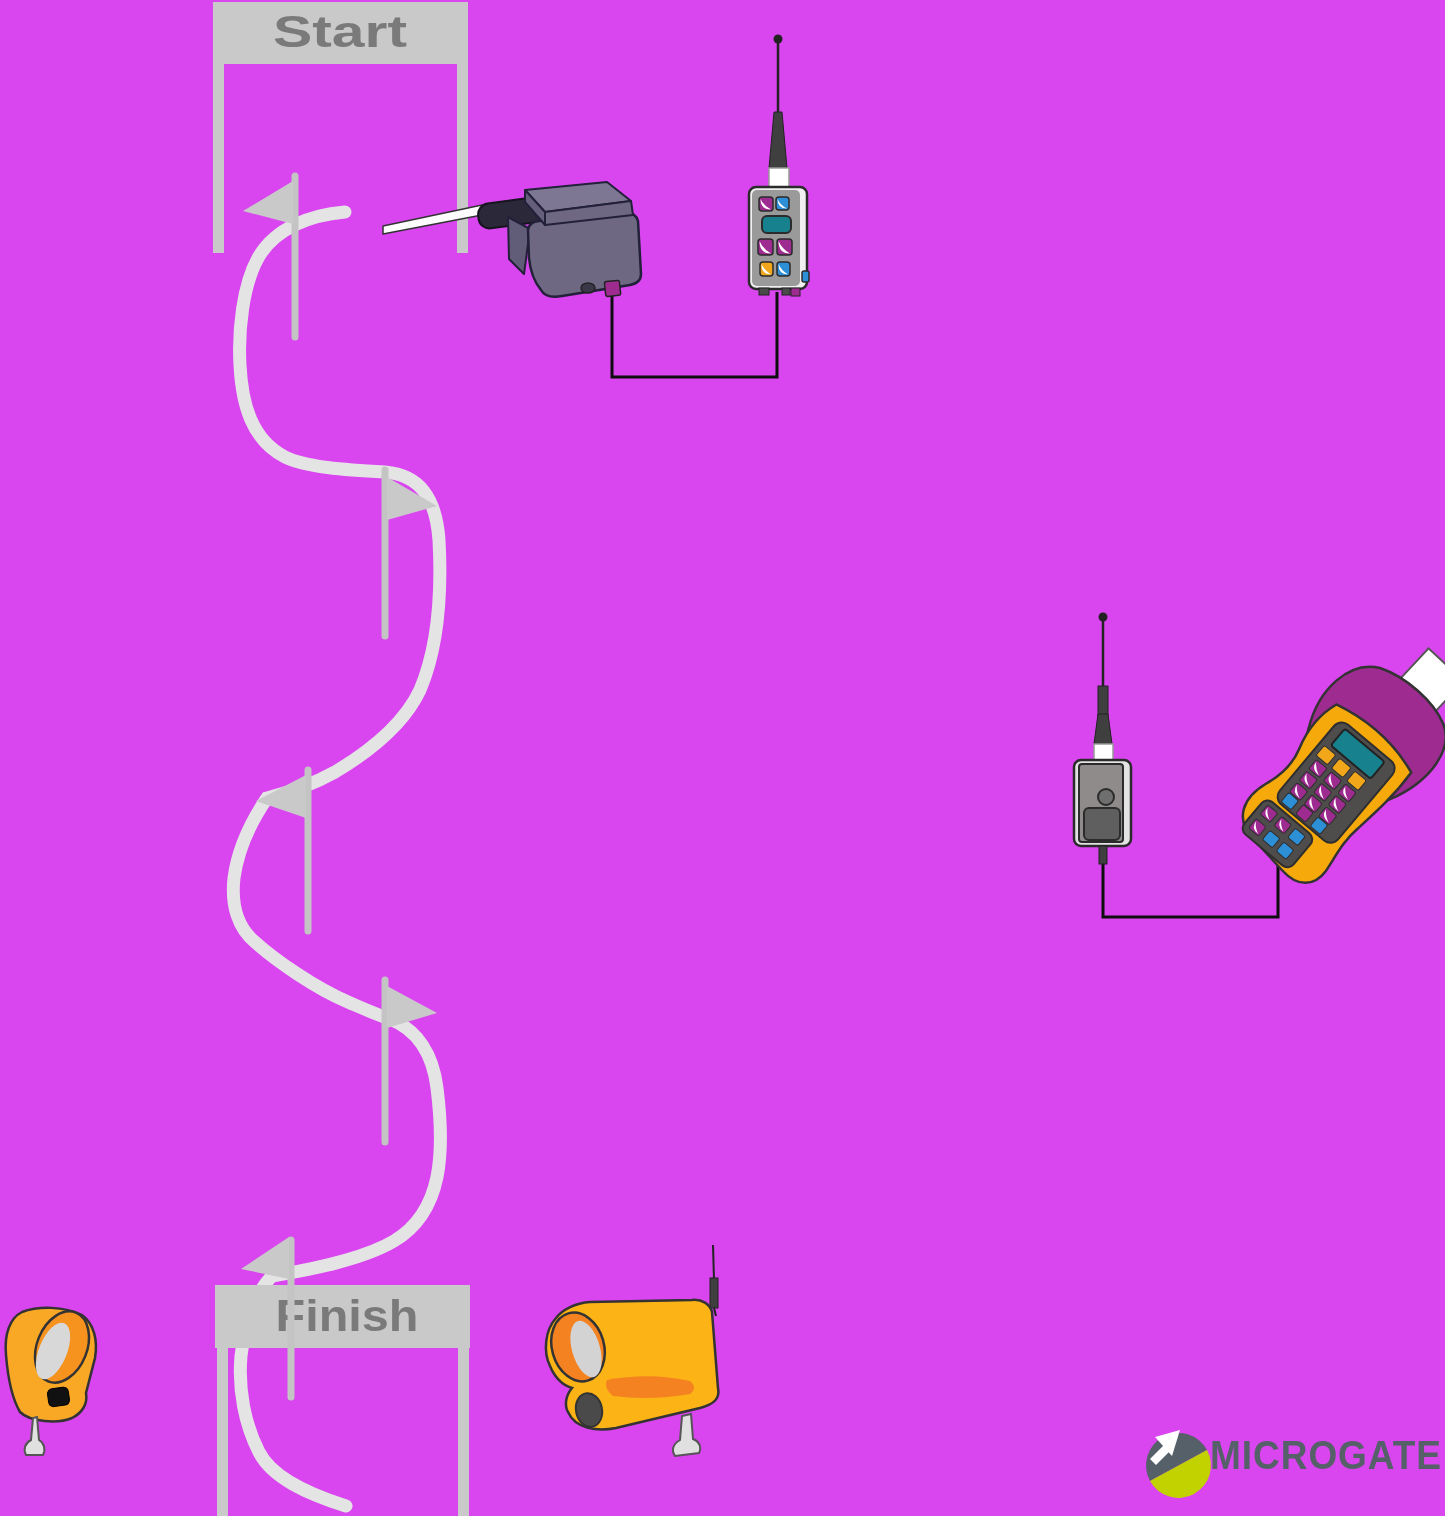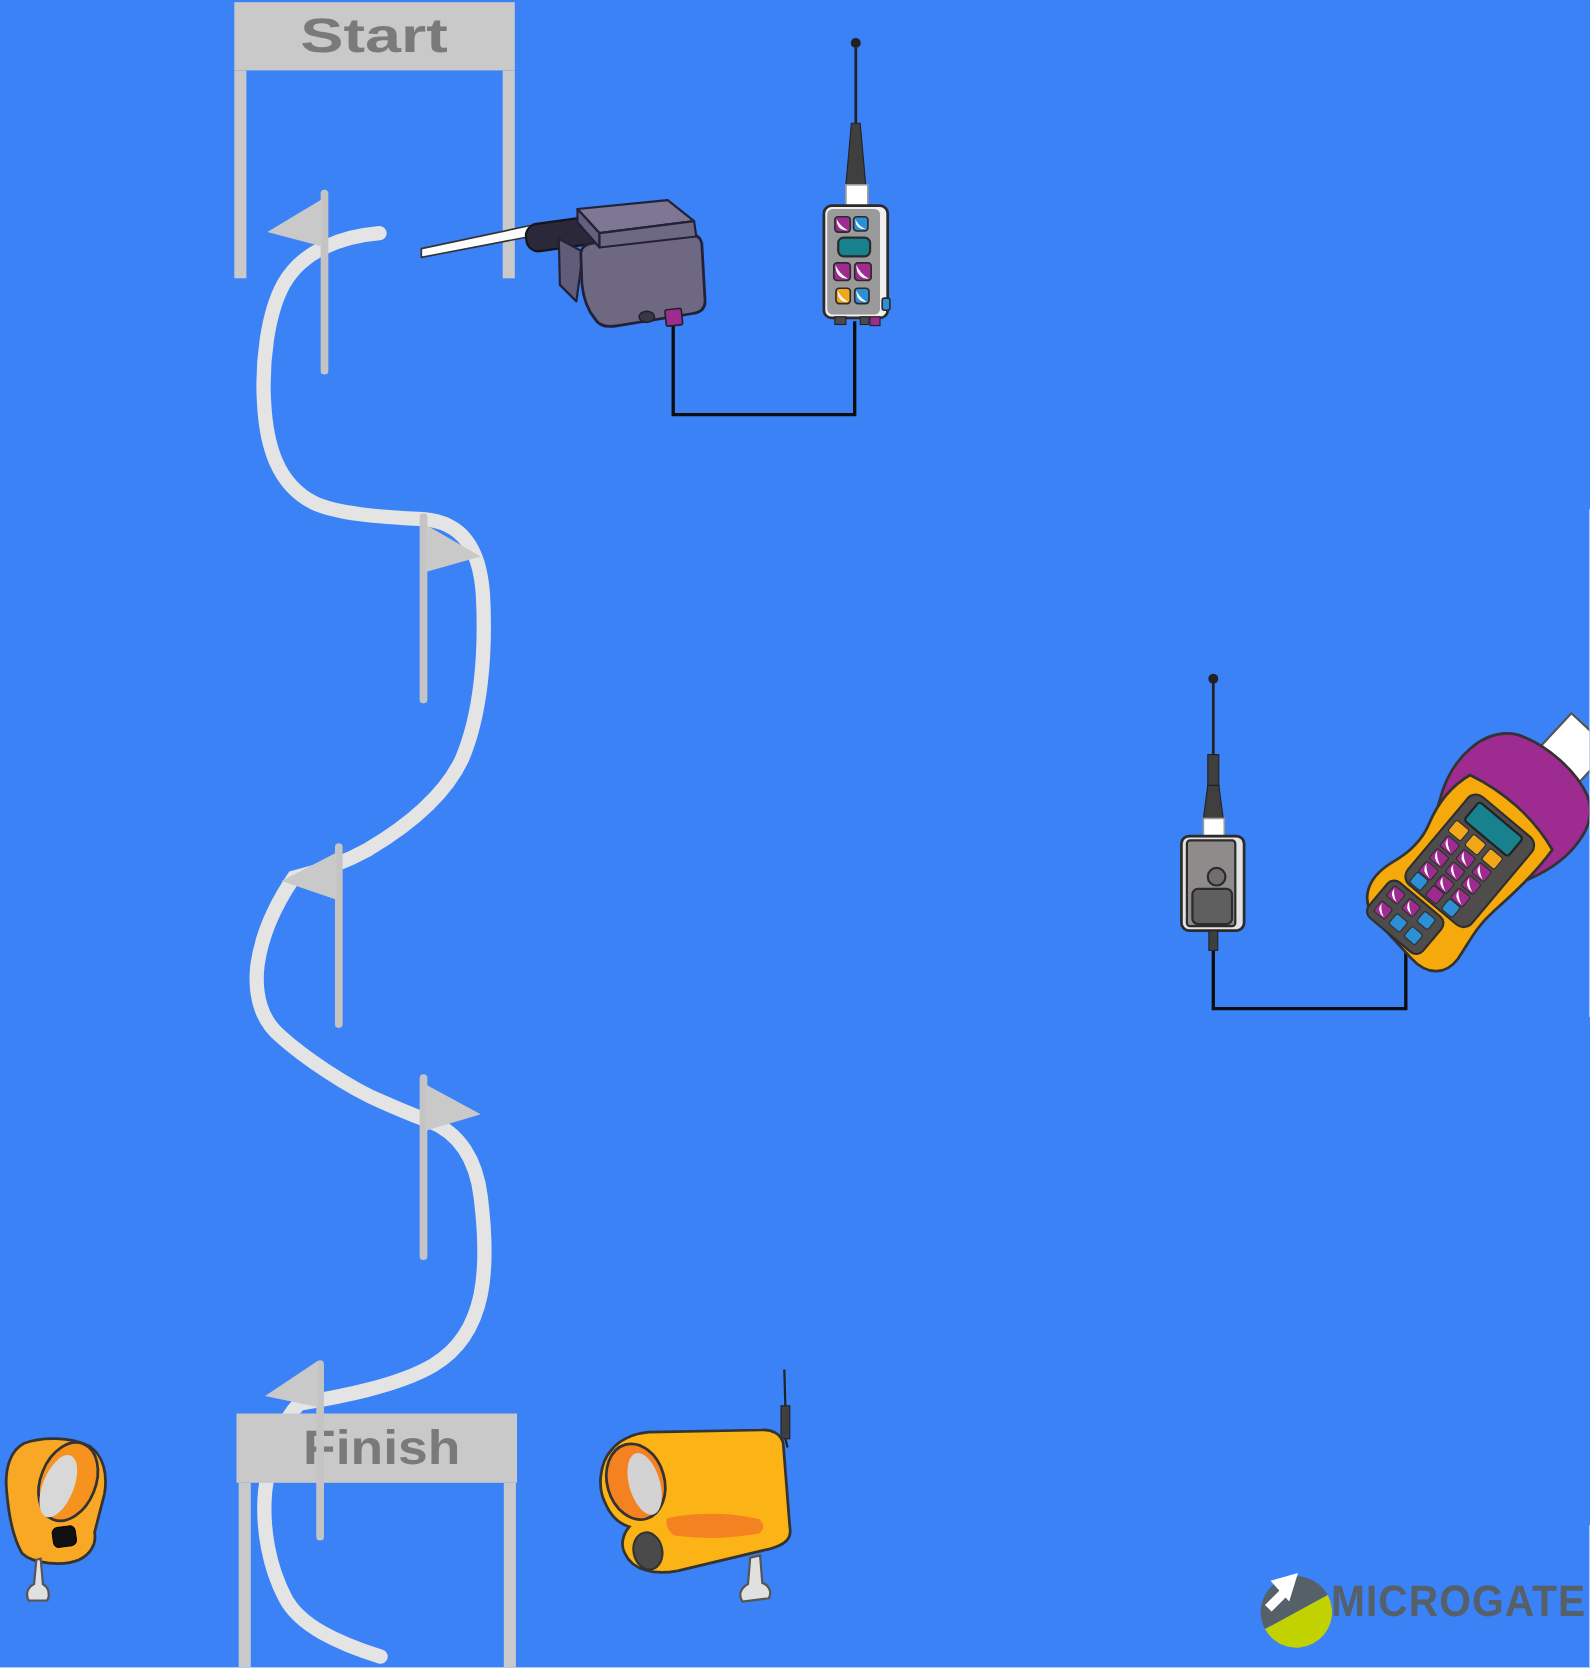"Start" .canvas { background: #3b82f6 -> #d946ef }
